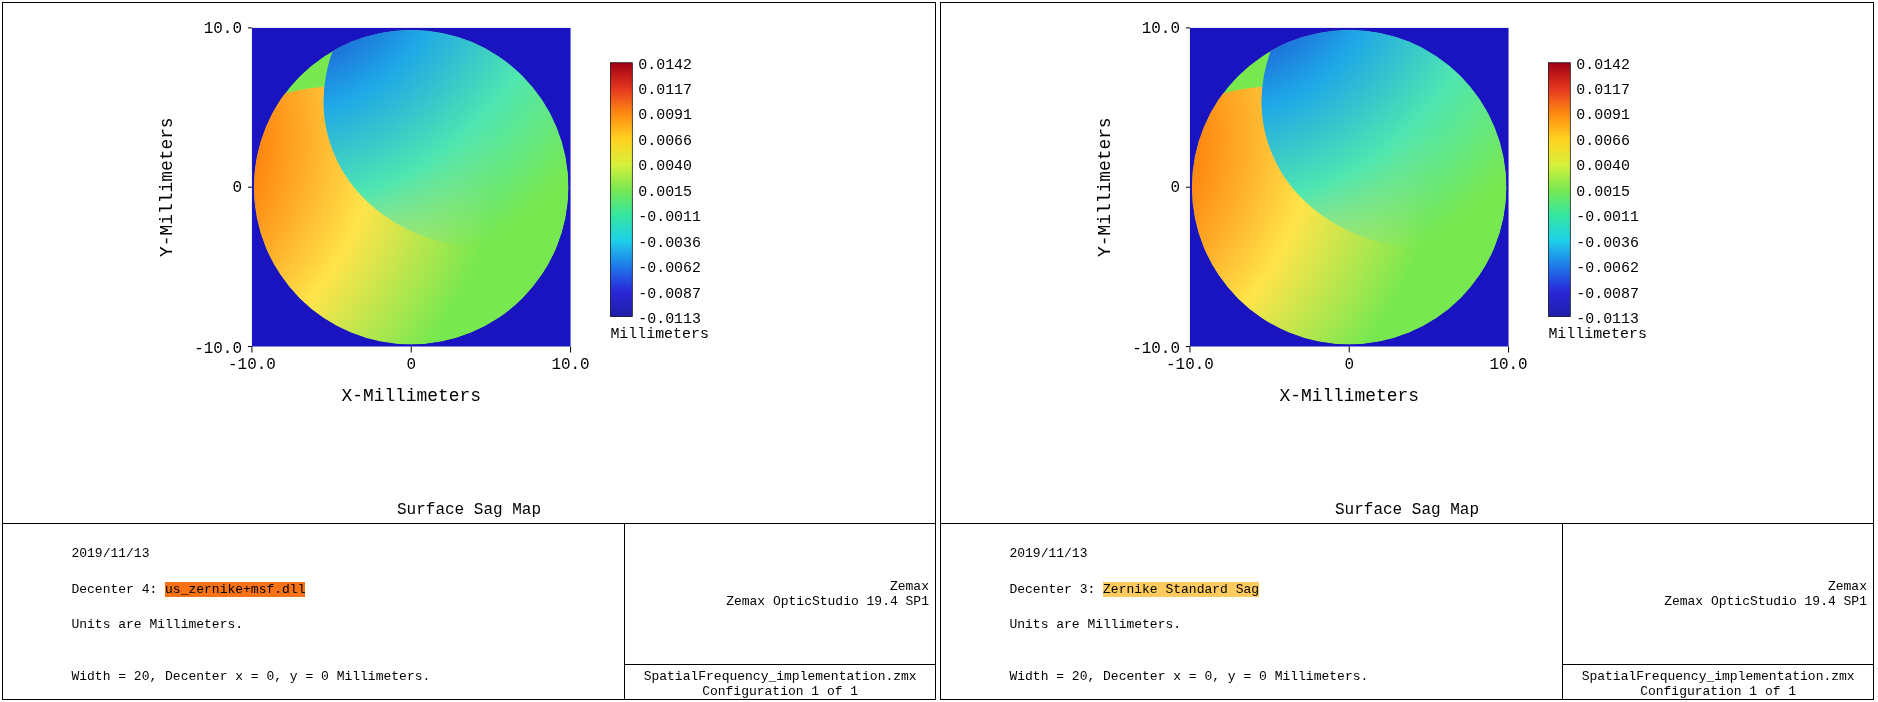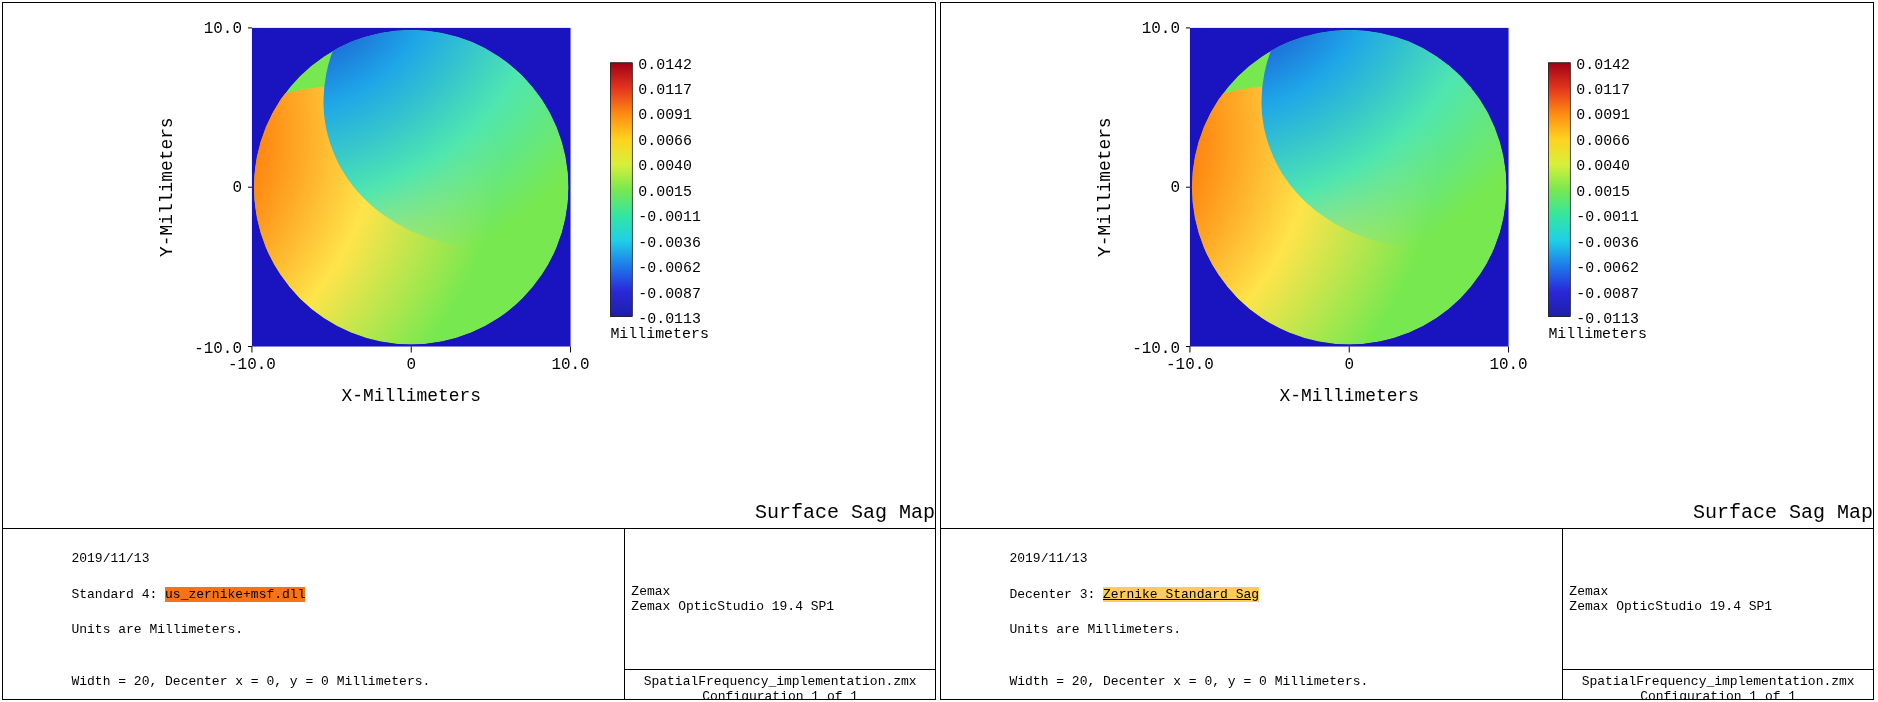"Surface Sag Map" .plot-title { font-size: 20px -> 16px; text-align: right -> center }
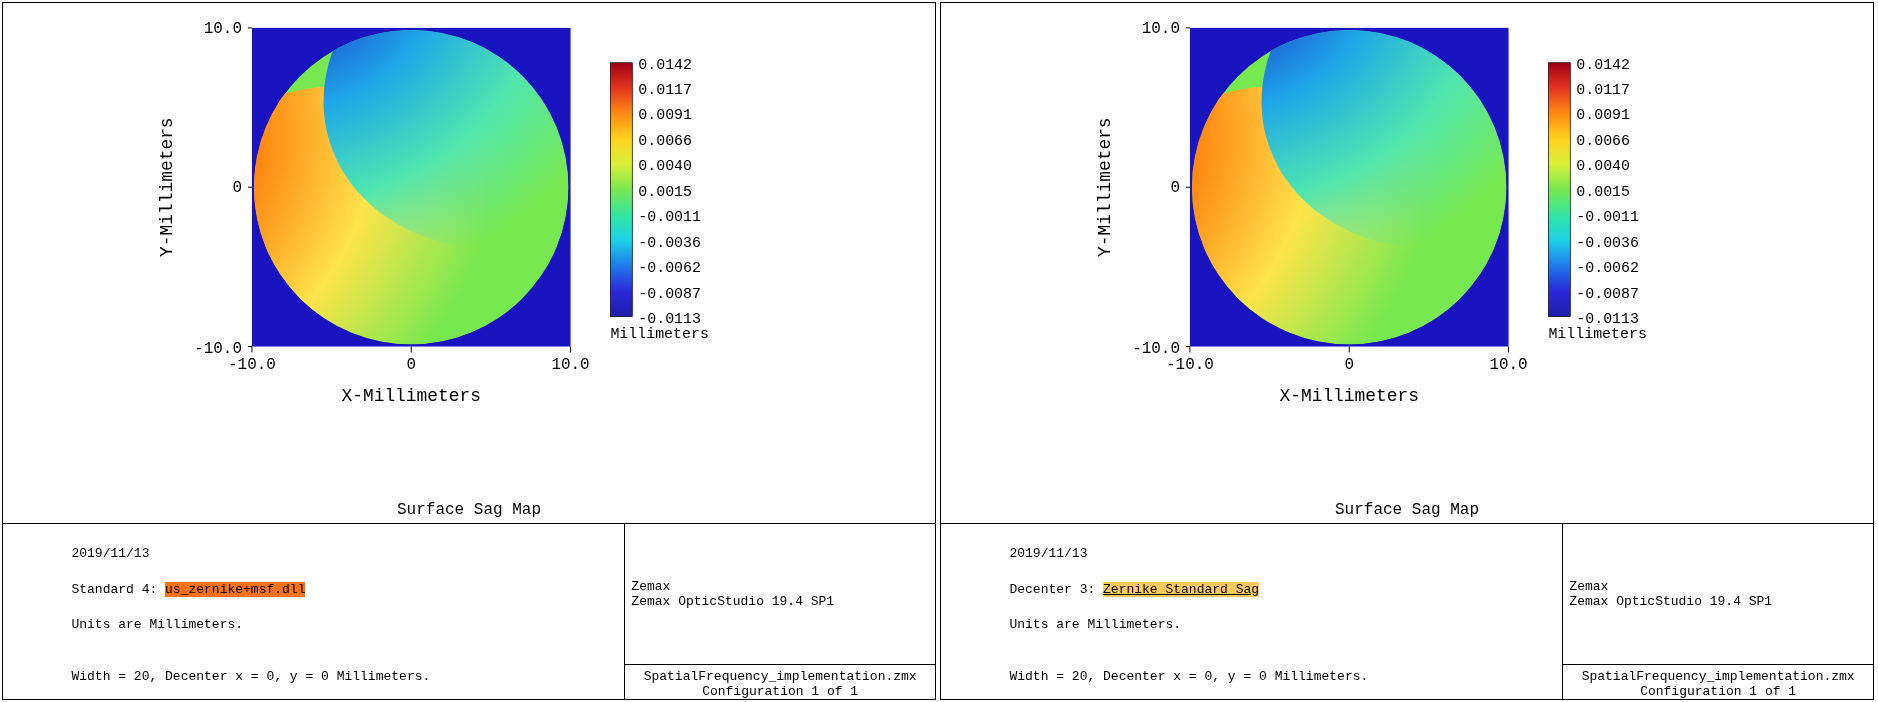"Standard 4:" span { text: Standard -> Decenter }
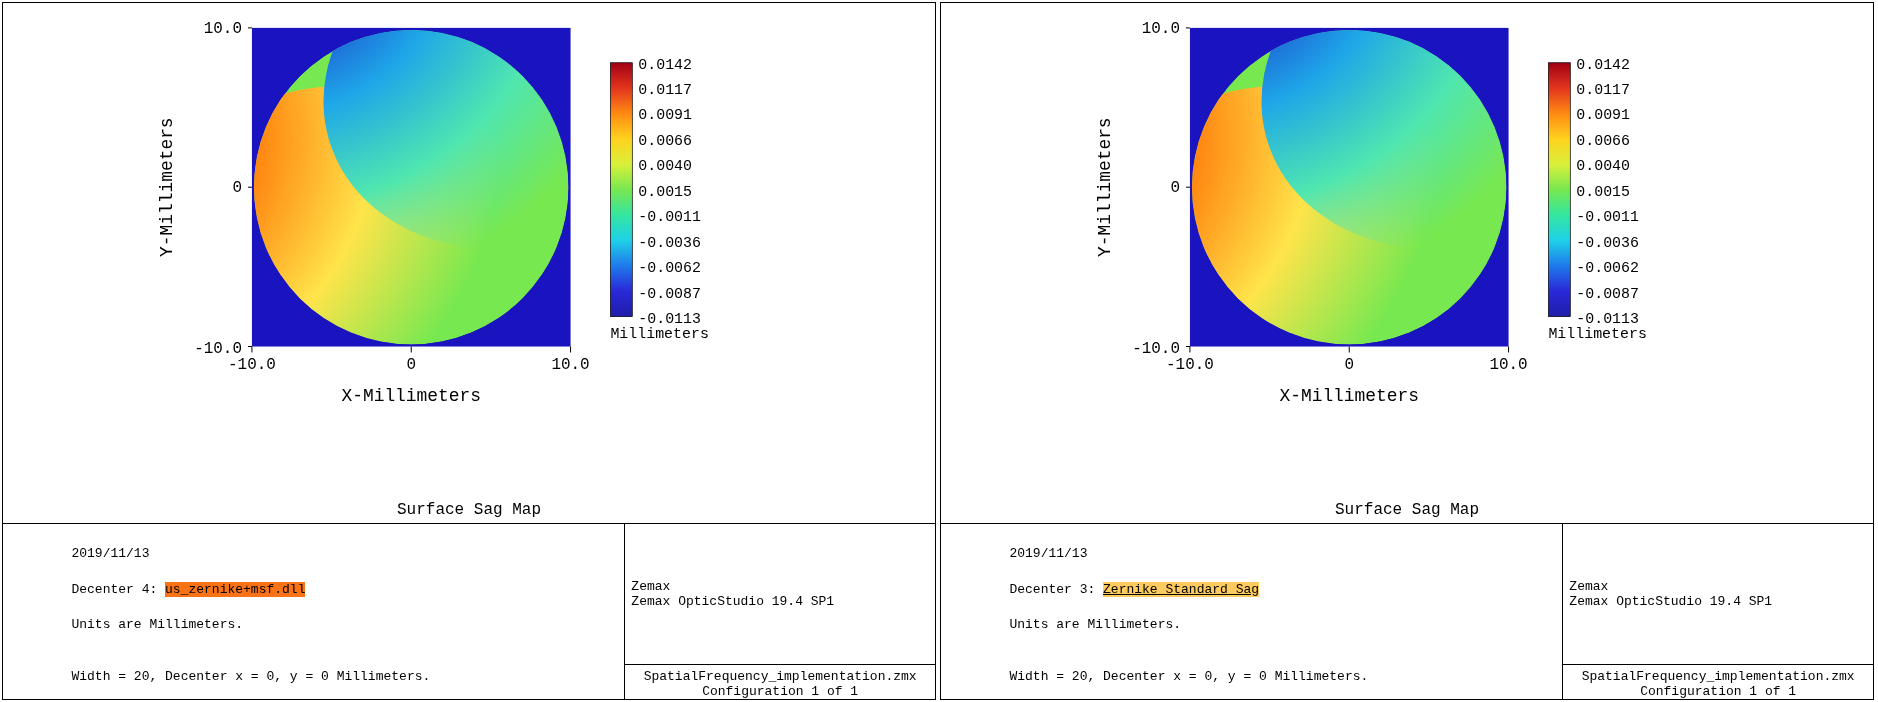"Zemax" .info-right-top { align-items: flex-start -> flex-end }
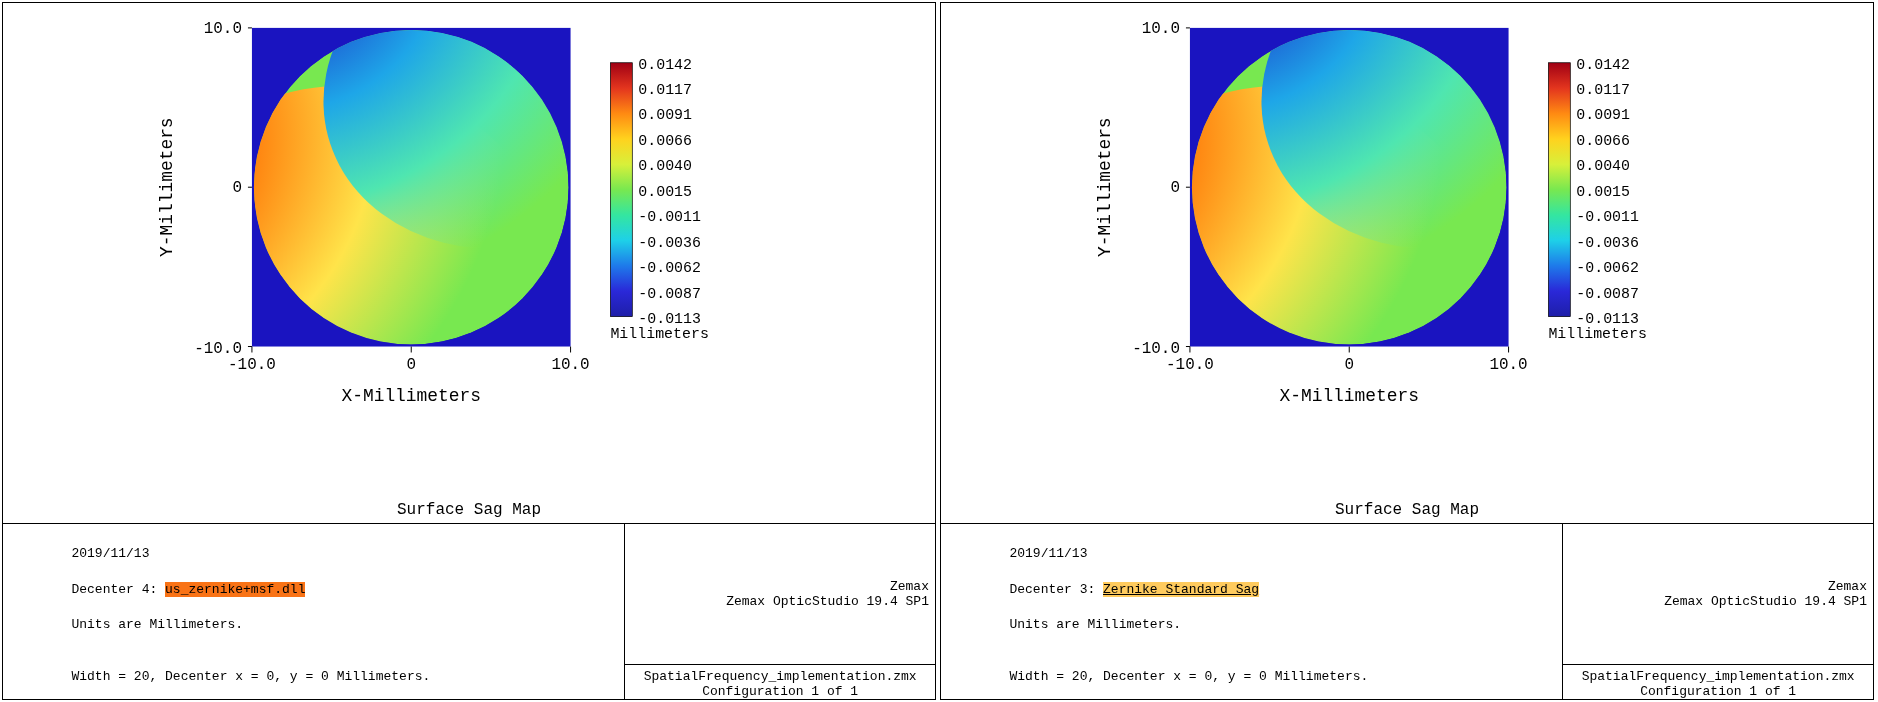"Zernike Standard Sag" .hl-orange { text-decoration: underline -> none }
